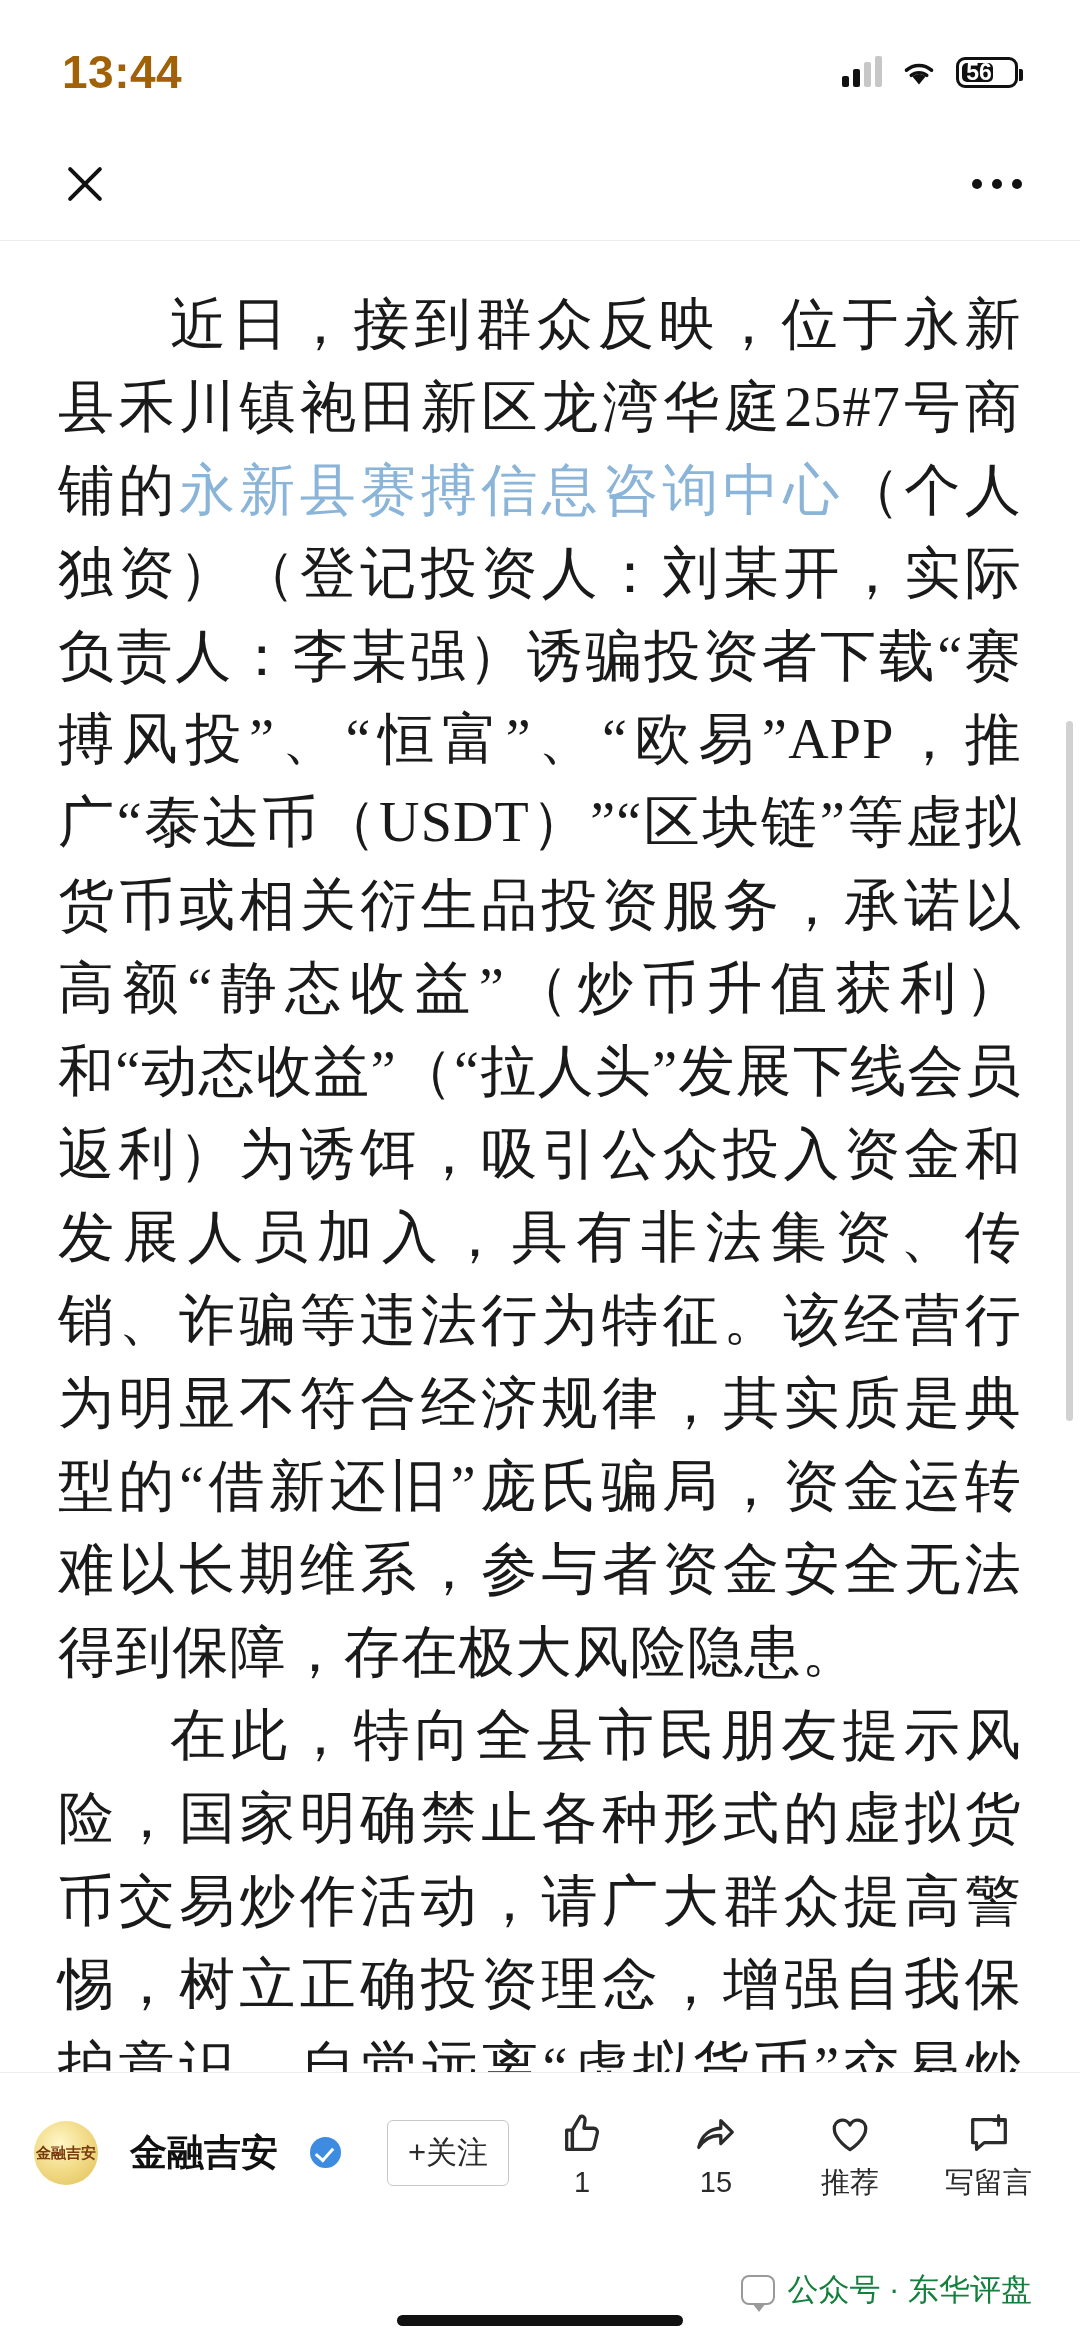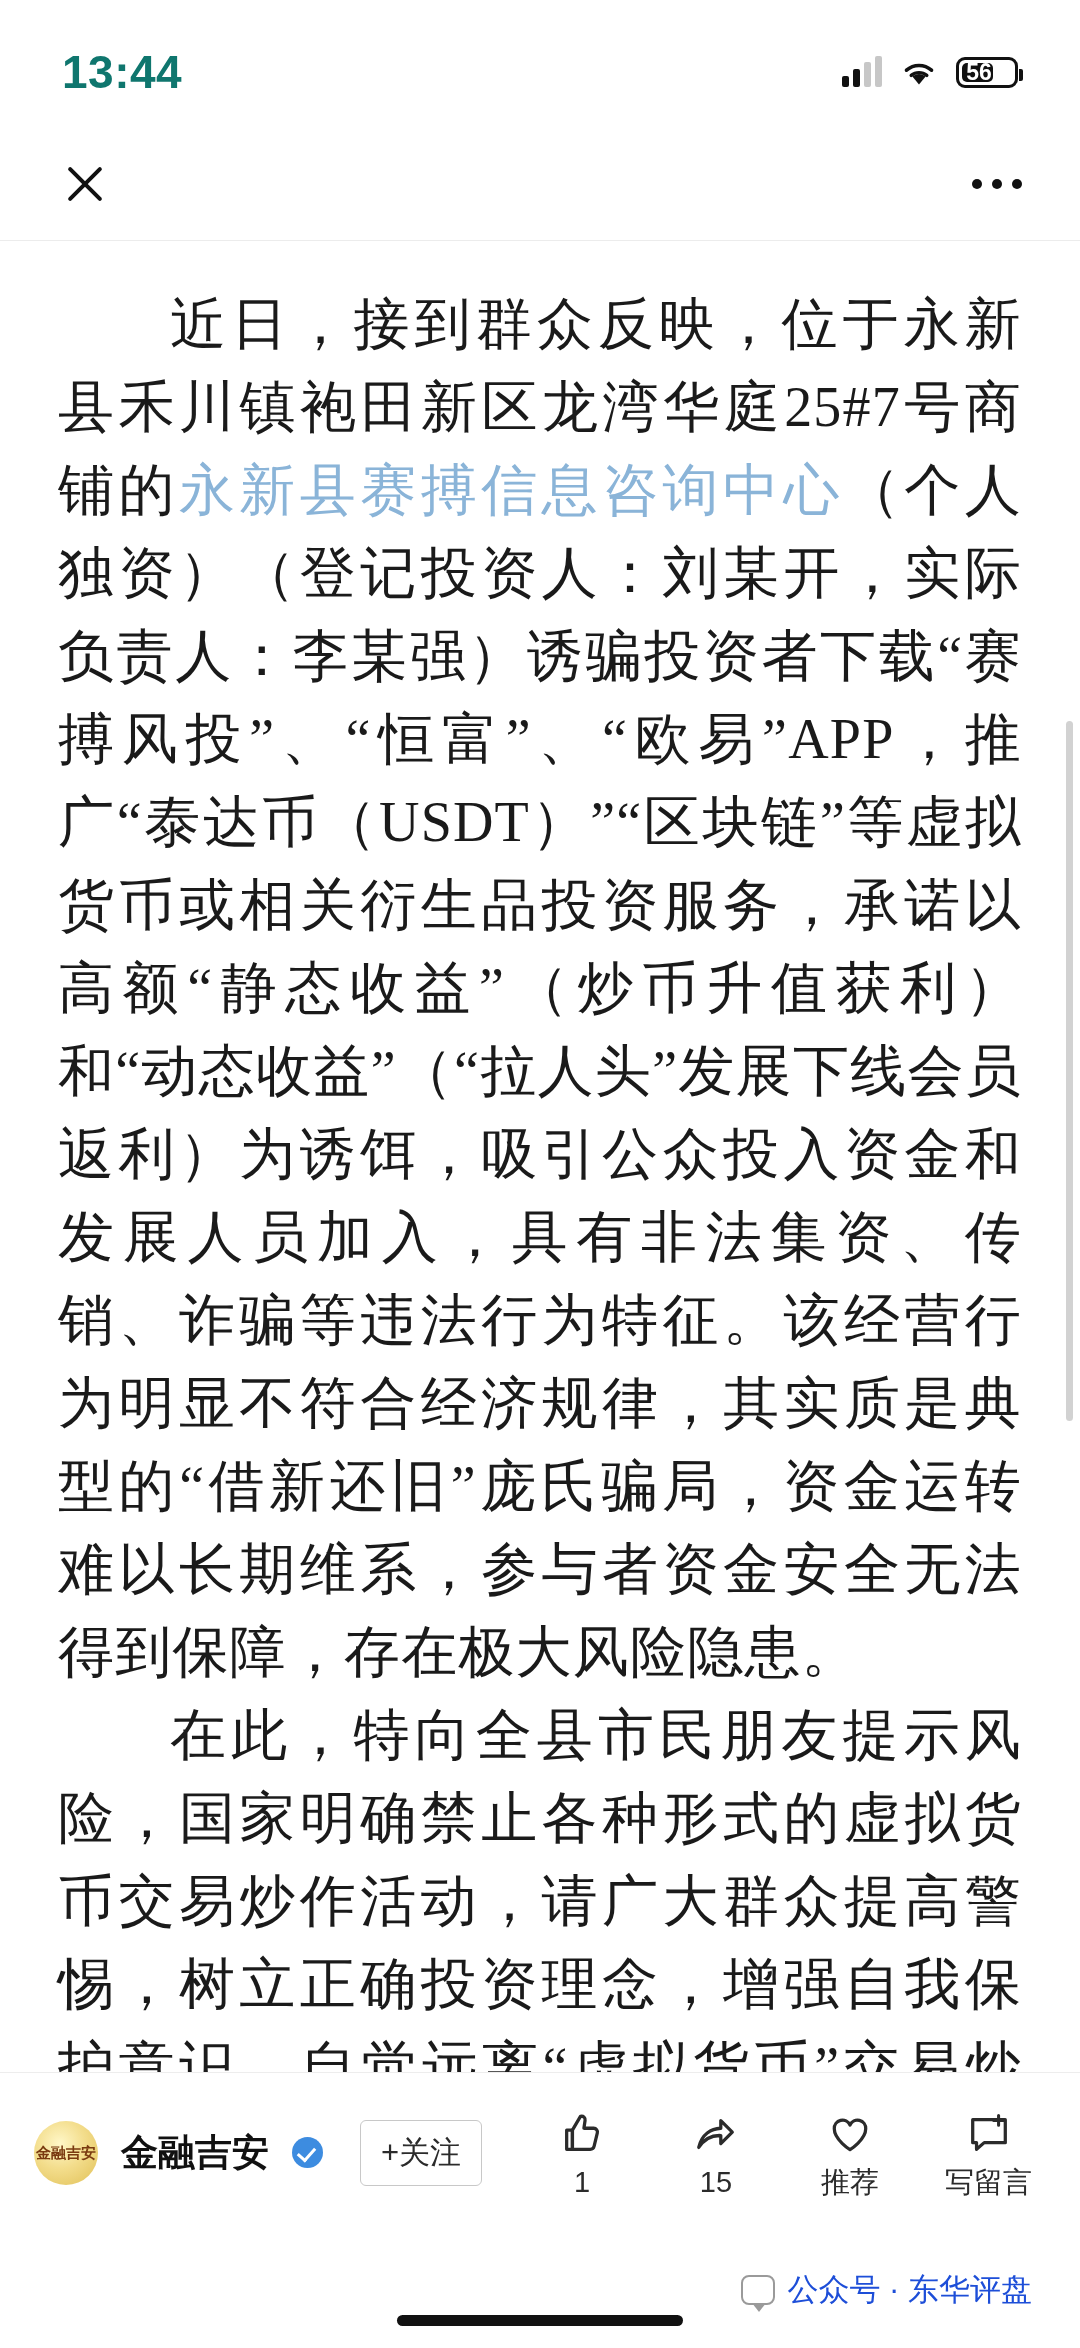"13:44" .status-time { color: #0f766e -> #a16207 }
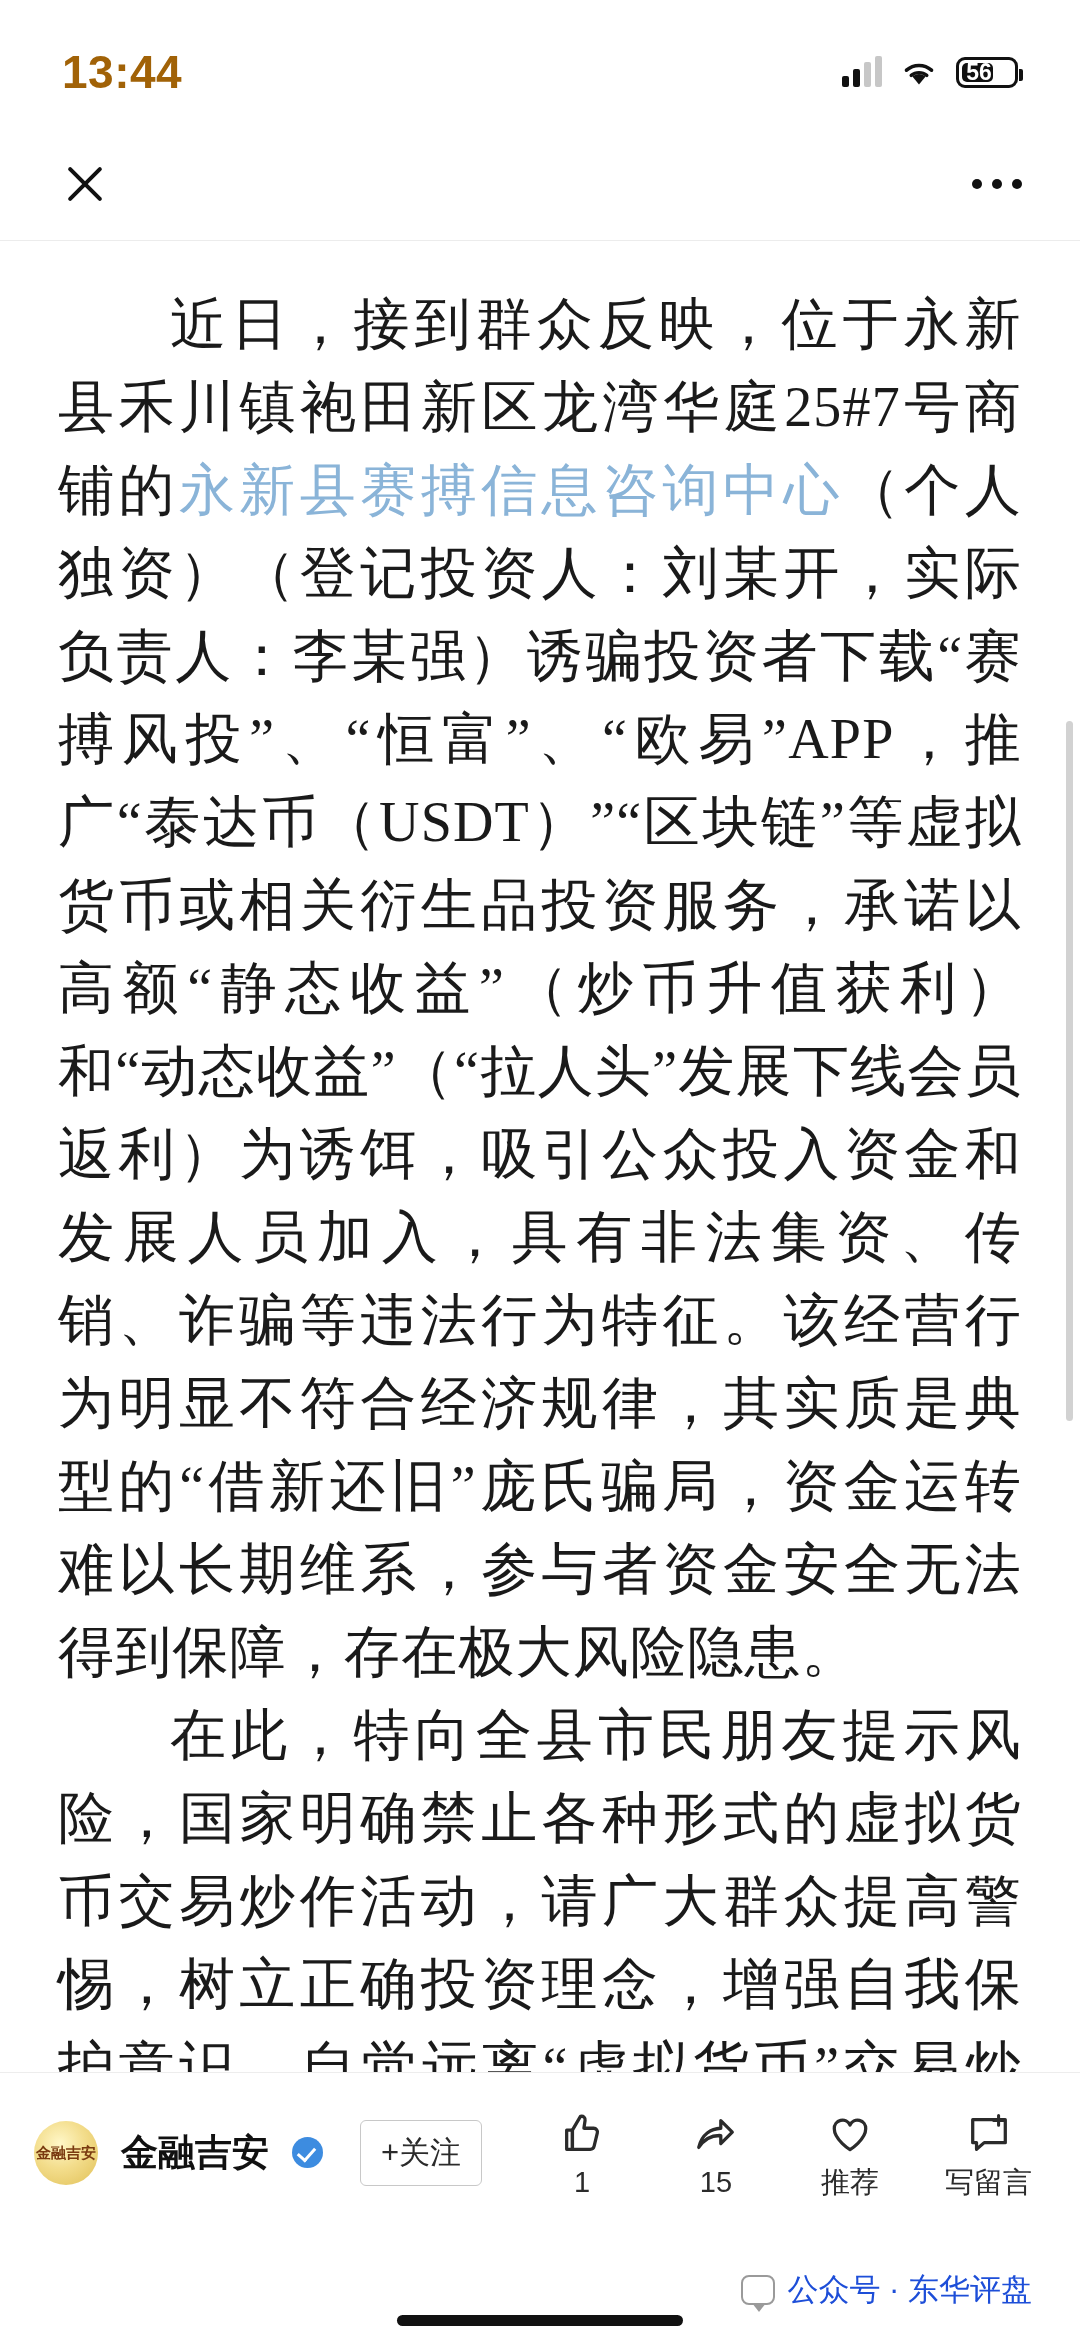"金融吉安" .account { gap: 23px -> 32px }
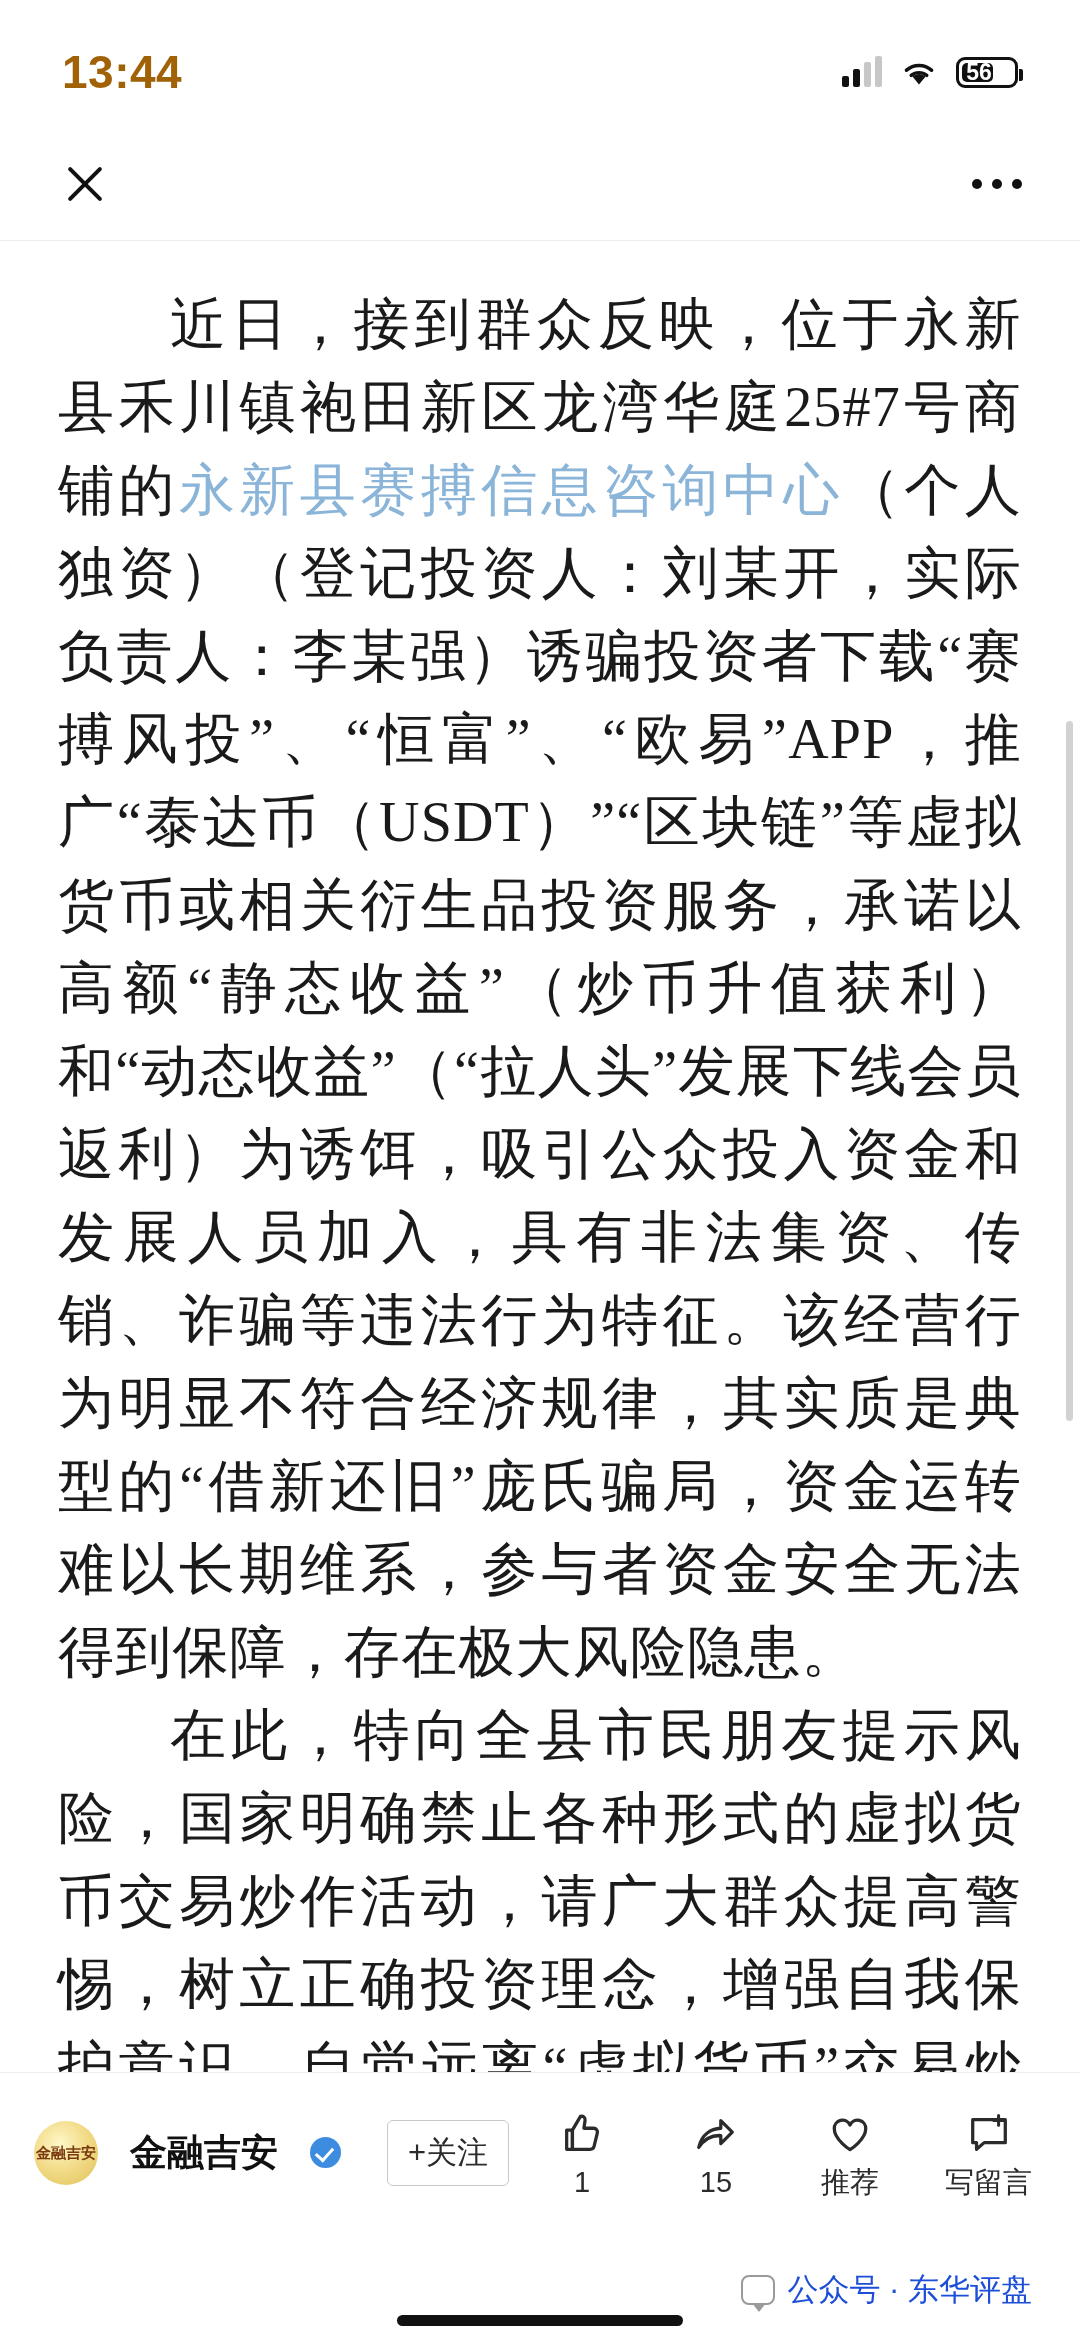"公众号 · 东华评盘" .footer-watermark { color: #1d4ed8 -> #15803d }
